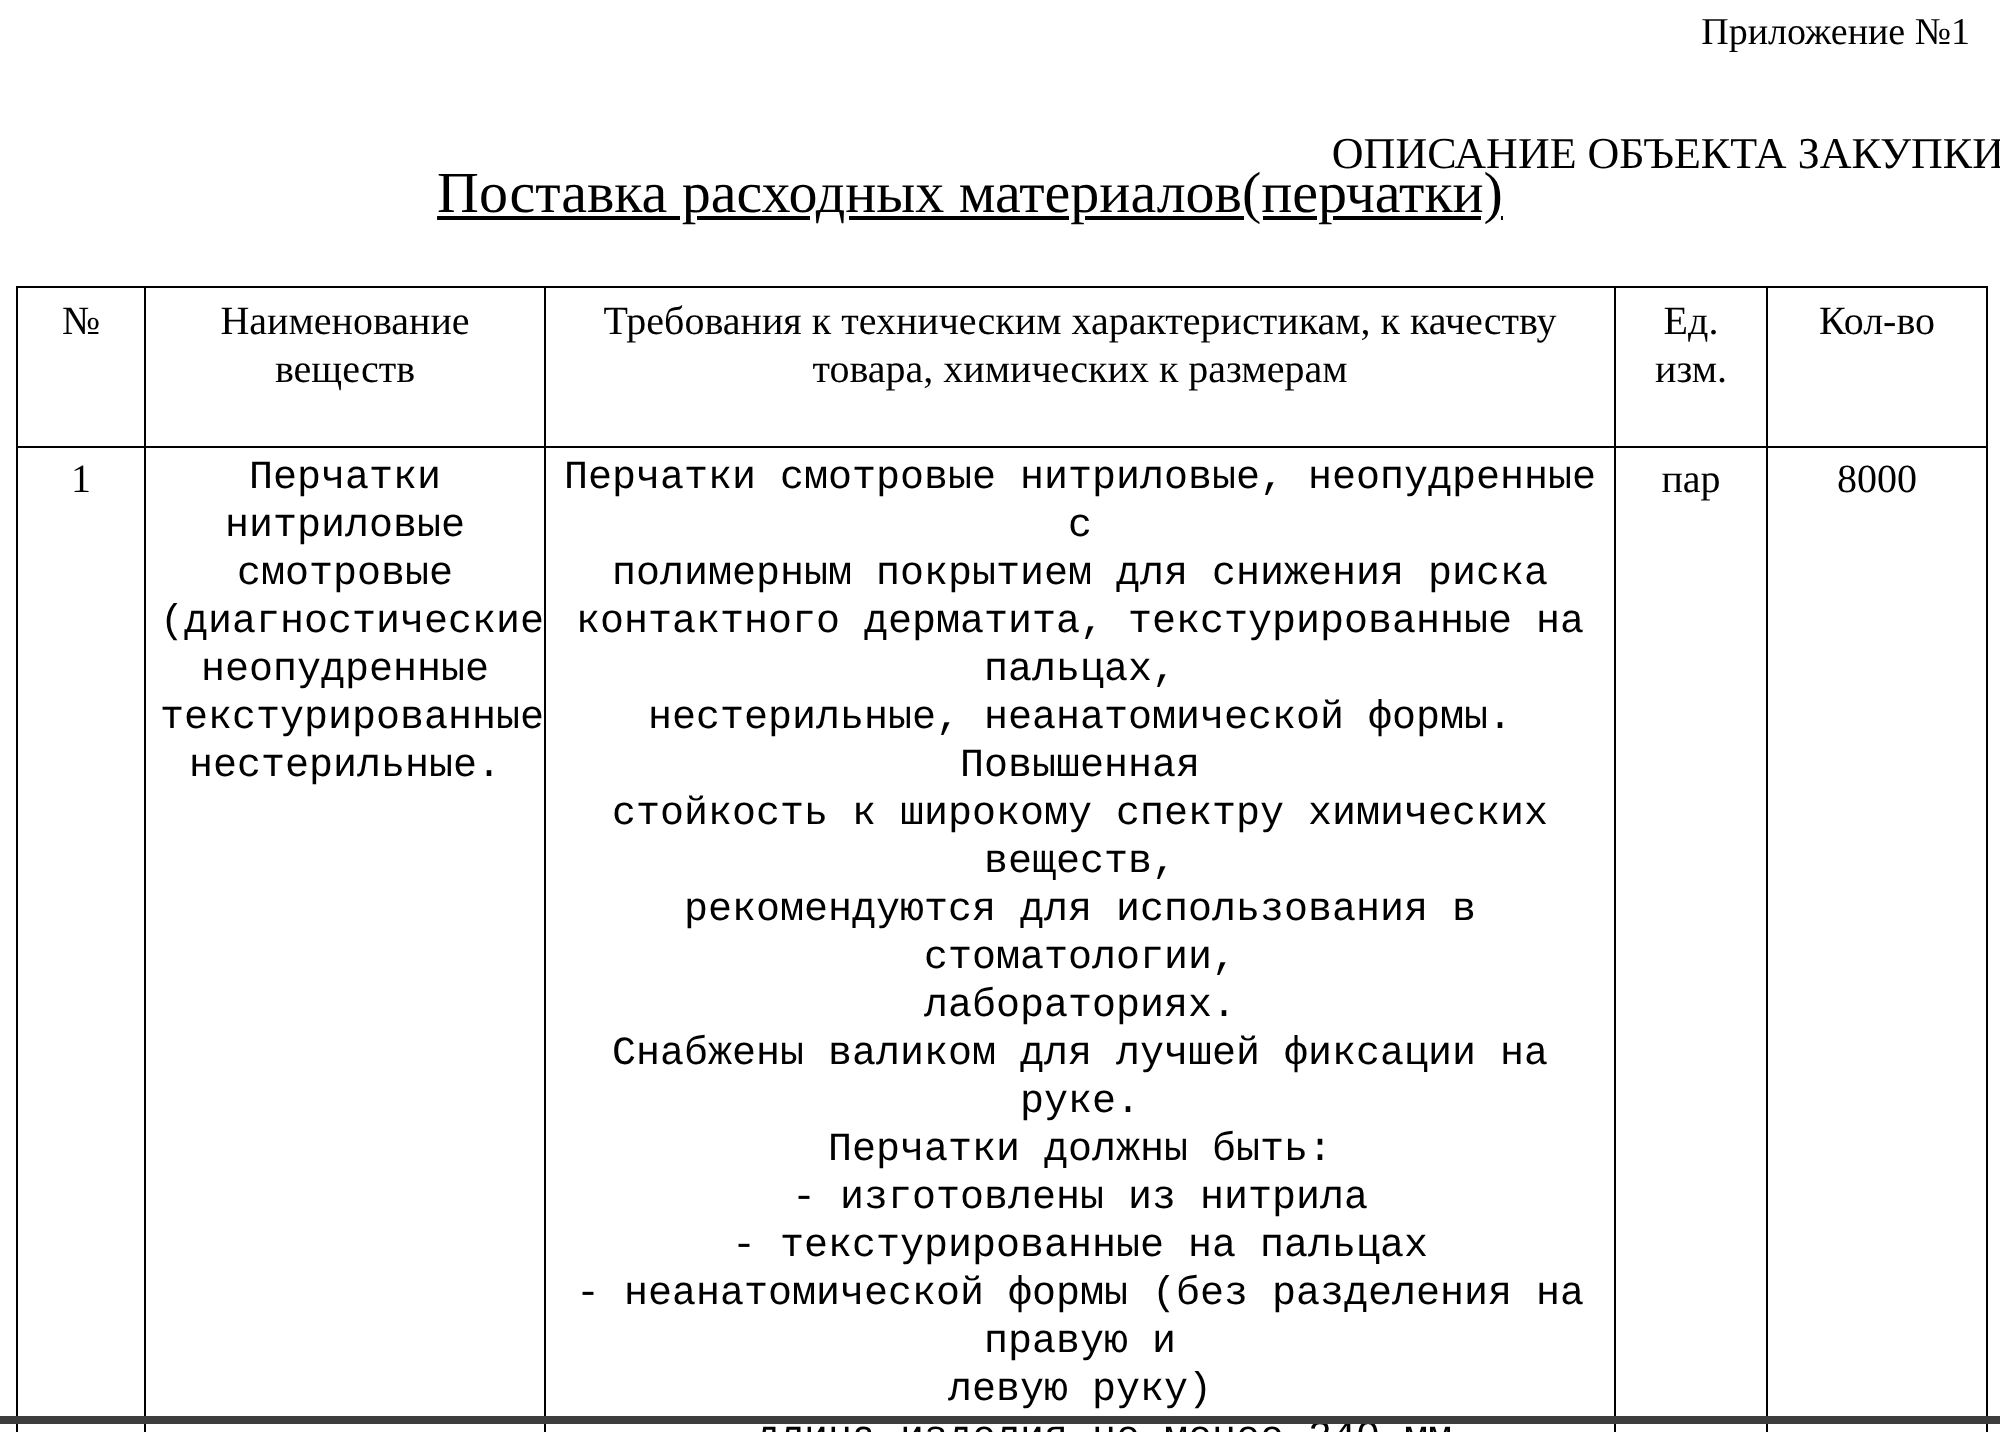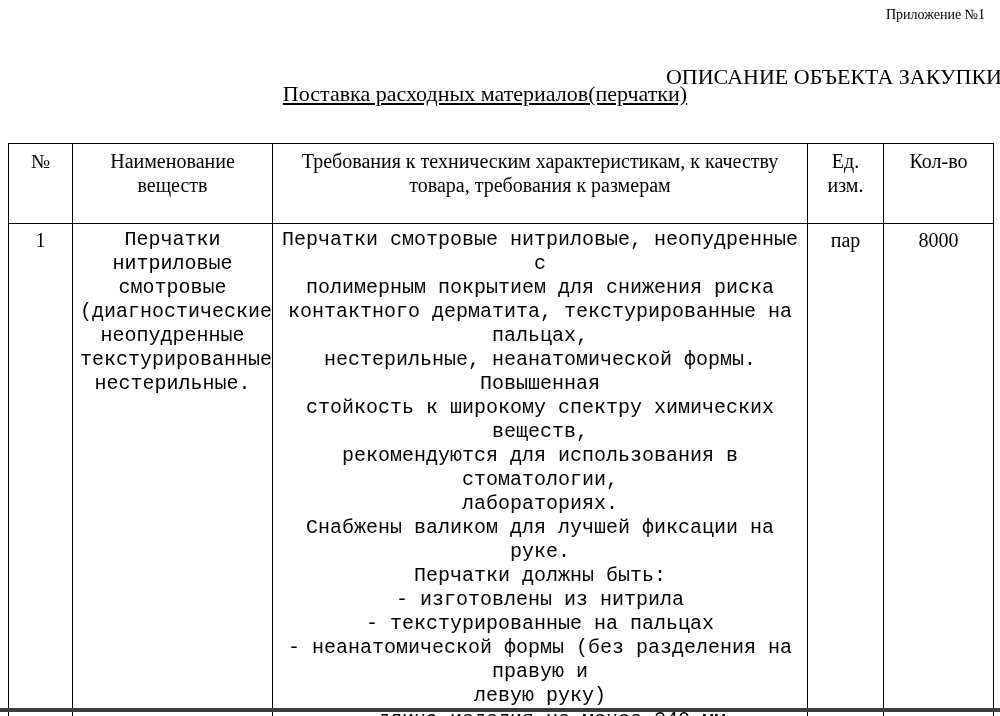"Приложение №1" .appendix { font-size: 14px -> 19px }
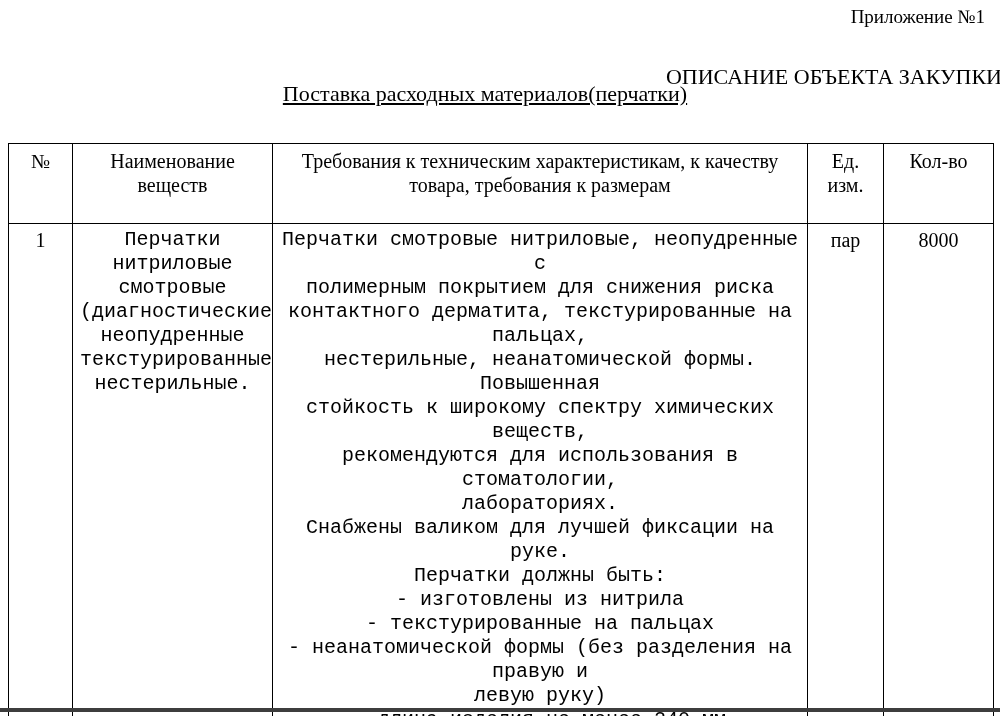"Поставка расходных материалов(перчатки)" .doc-subtitle { font-size: 22px -> 29px }
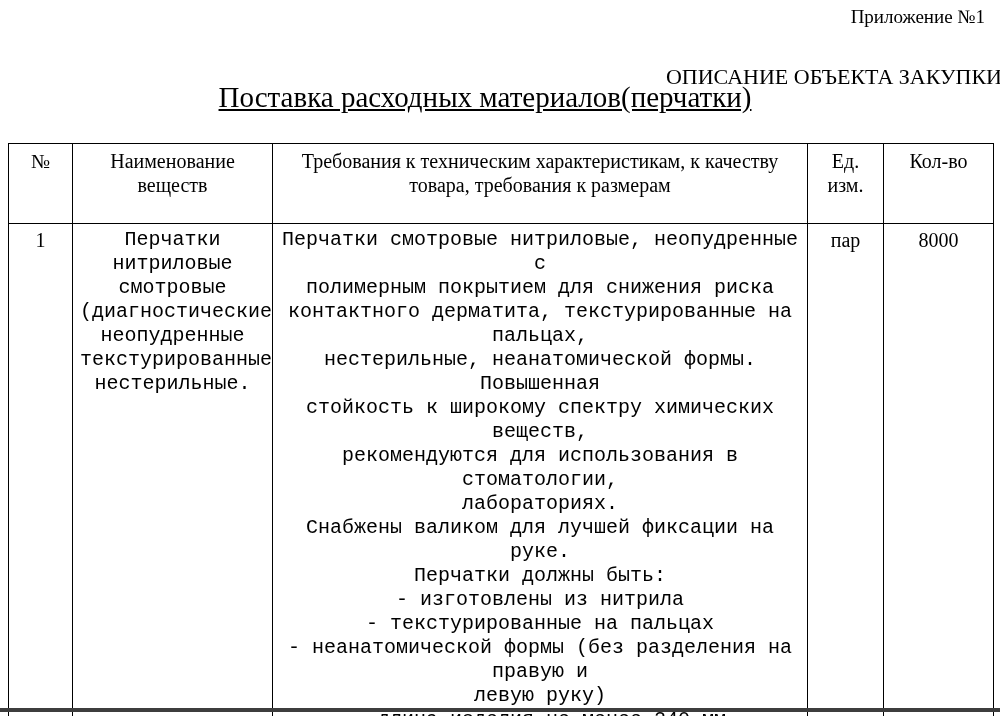"Требования к техническим" th { text: требования -> химических }
